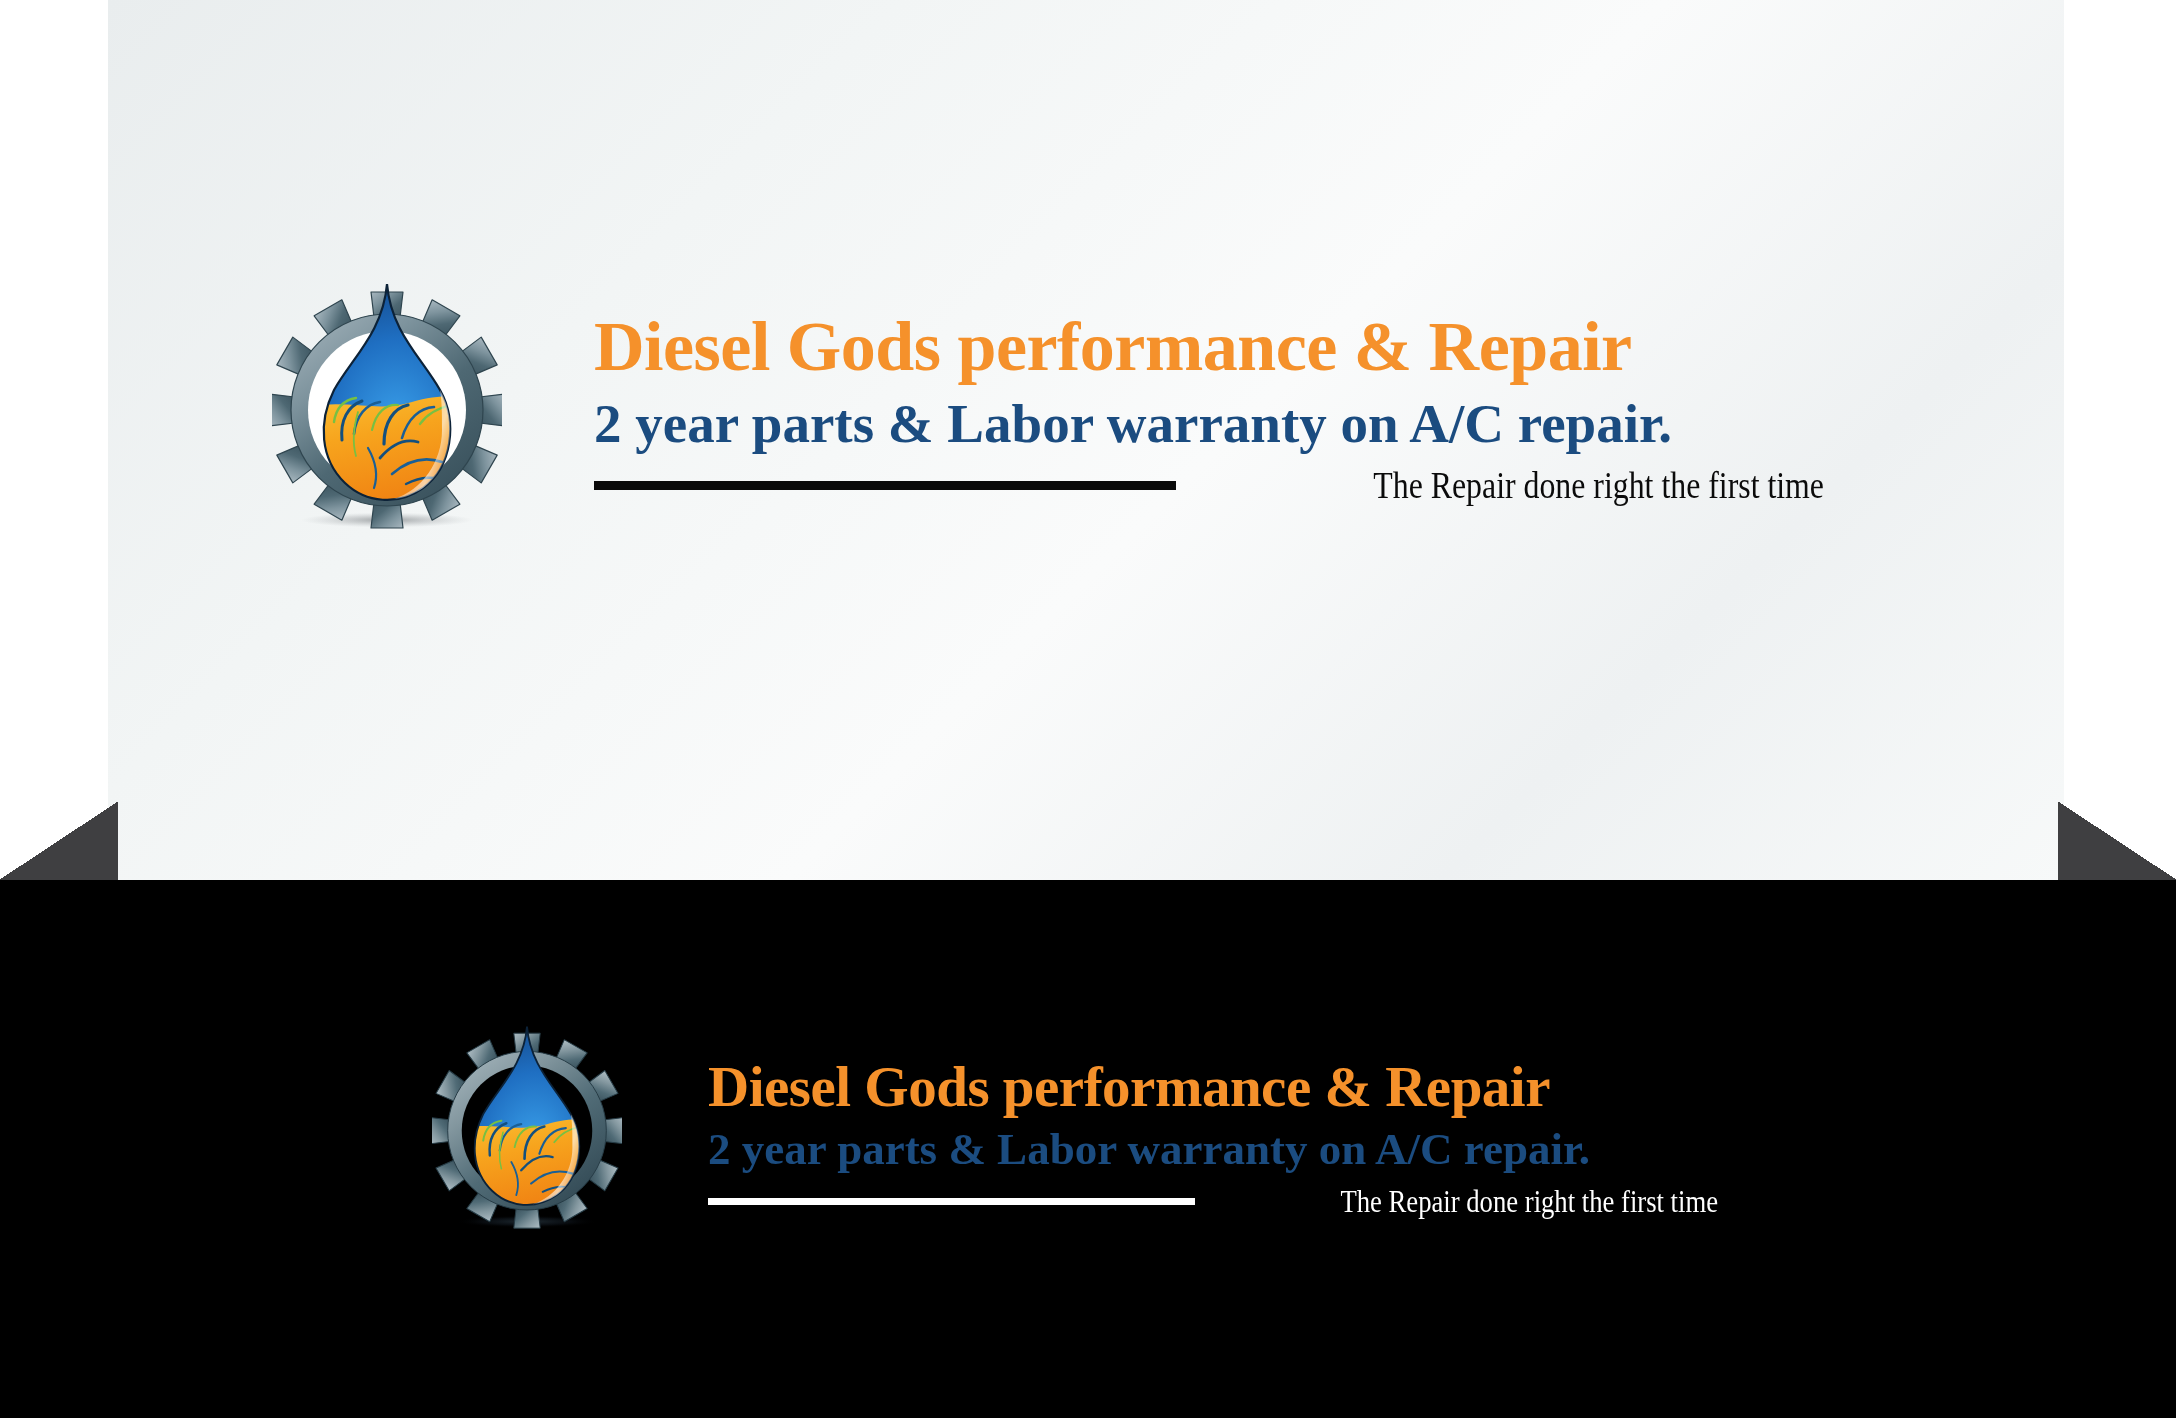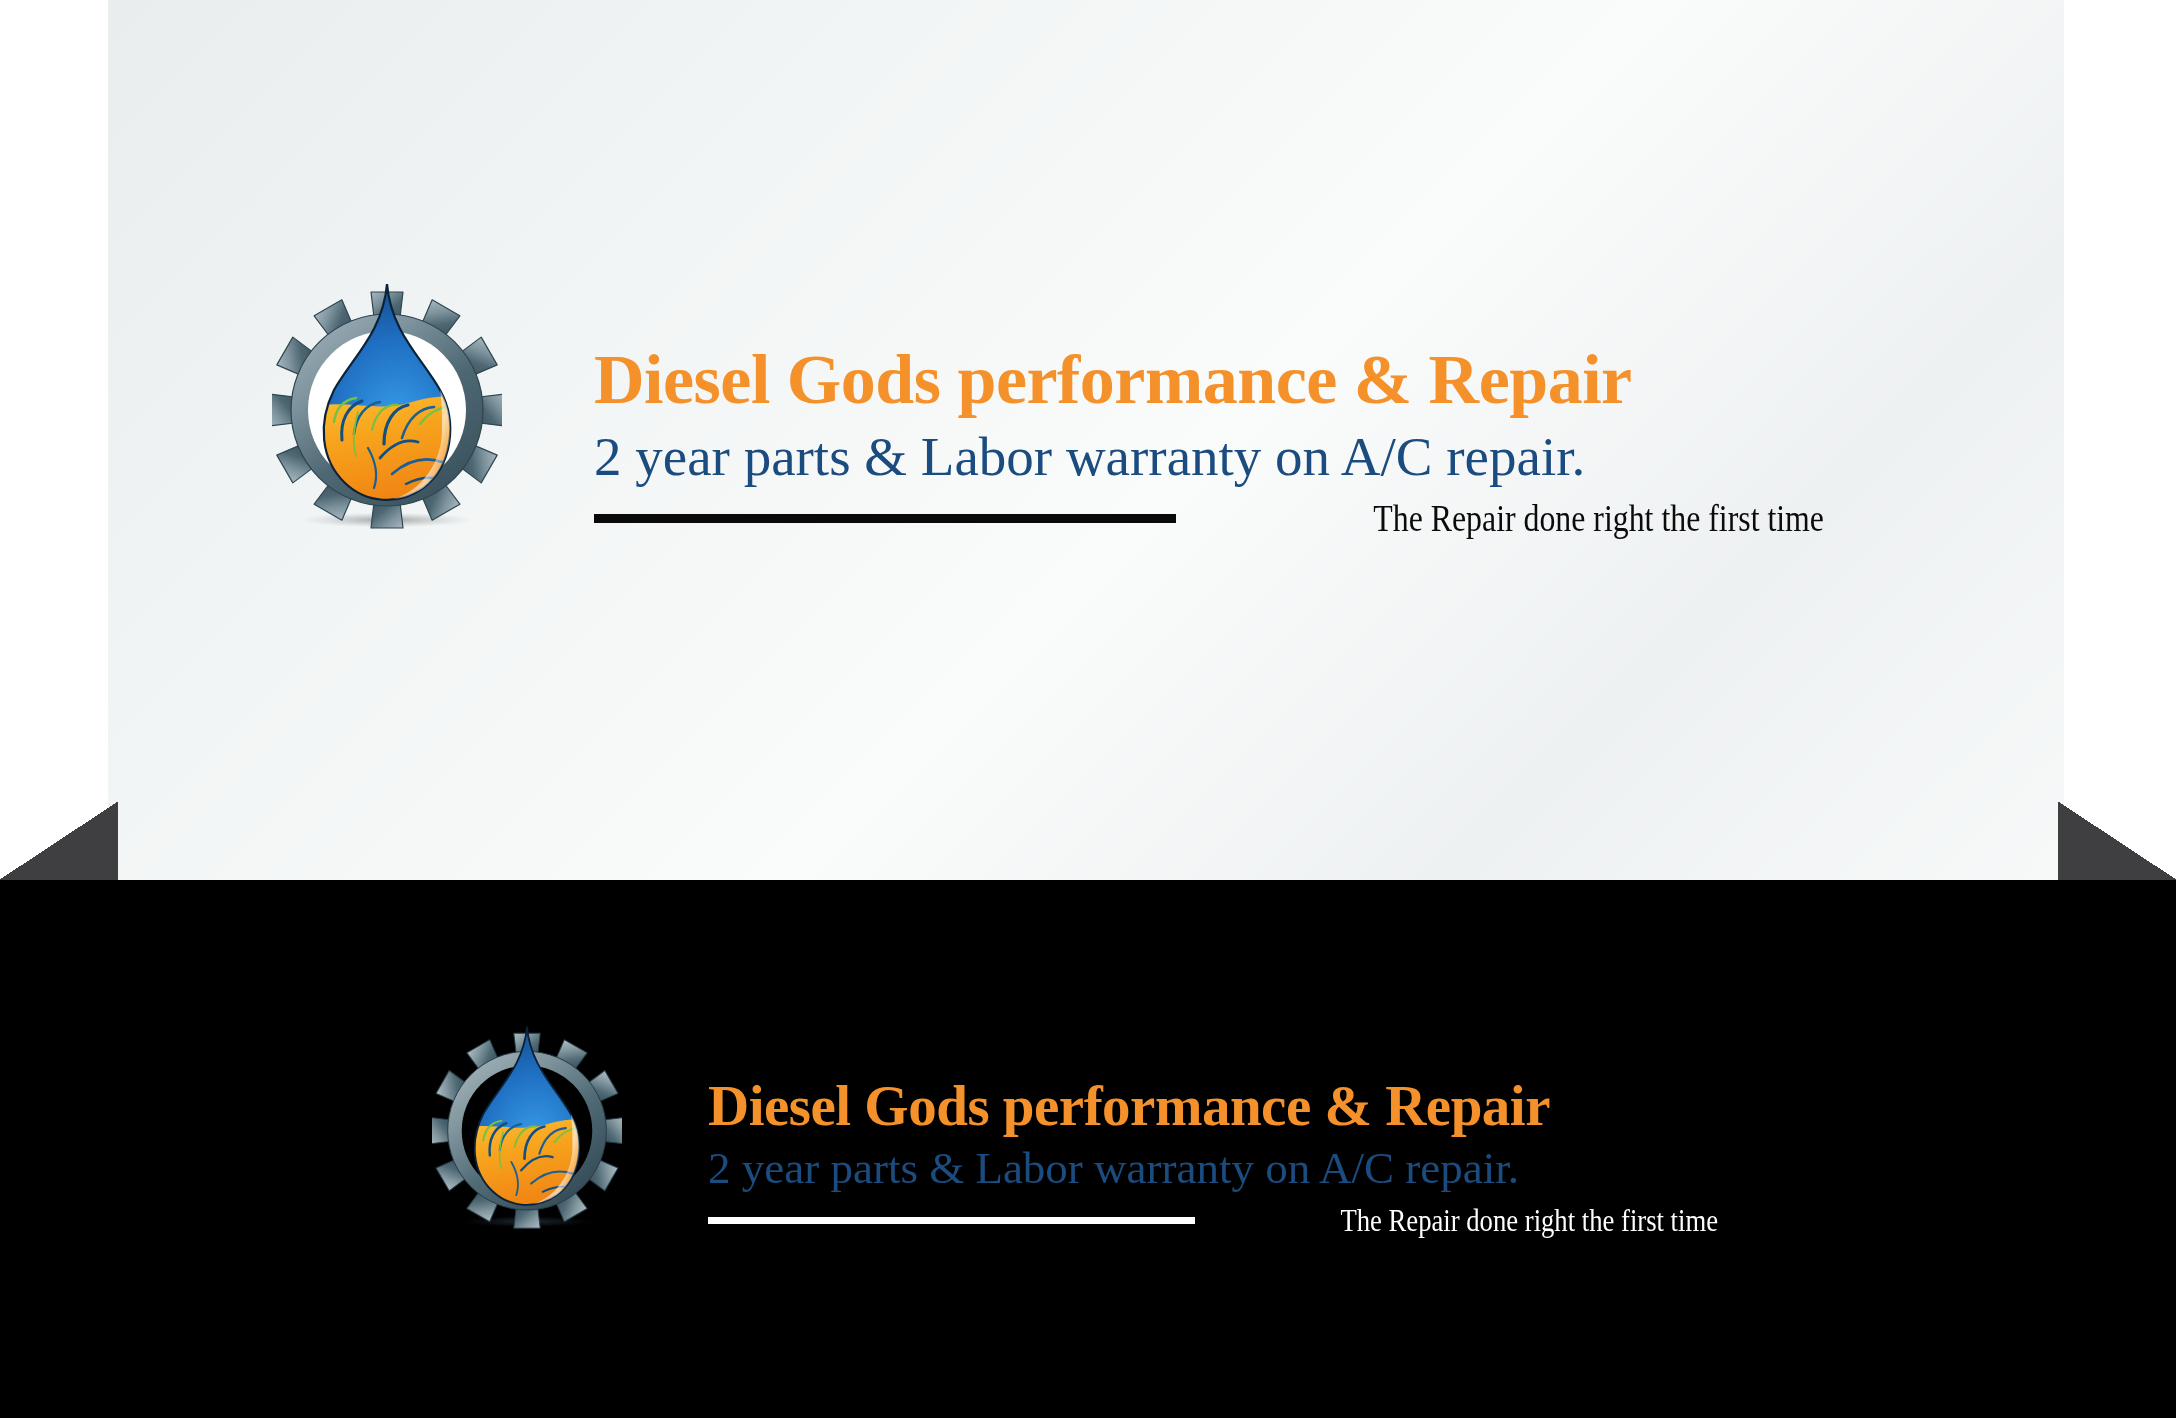"Diesel Gods performance & Repair" .lockup { align-items: flex-end -> center }
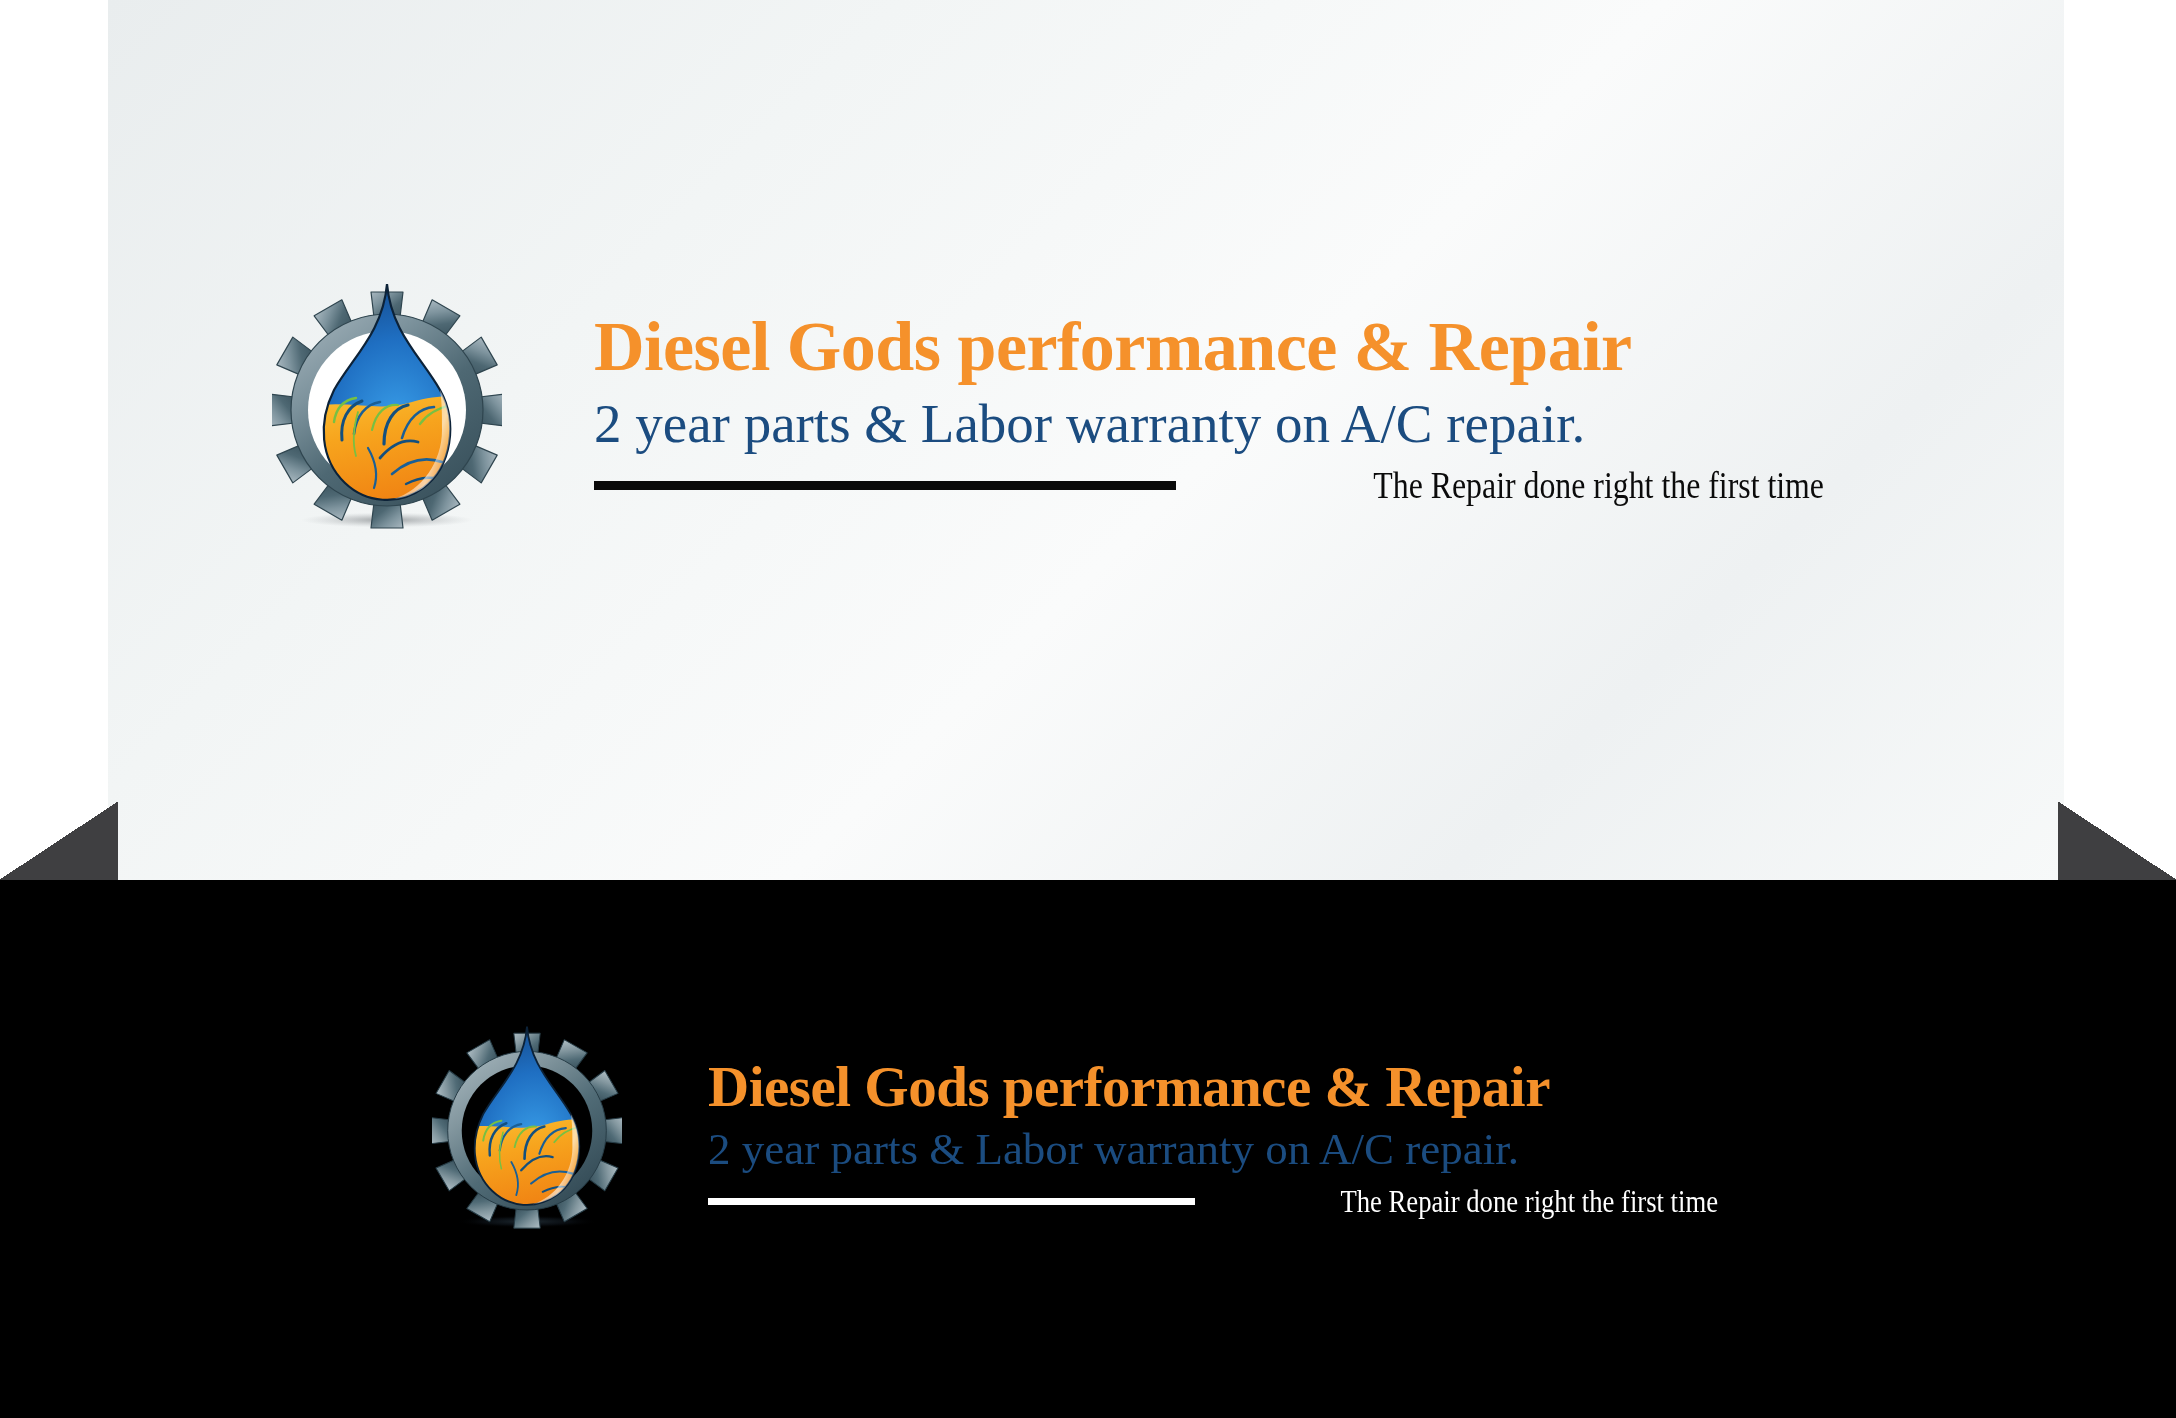"2 year parts & Labor" .subtitle { font-weight: normal -> bold }
